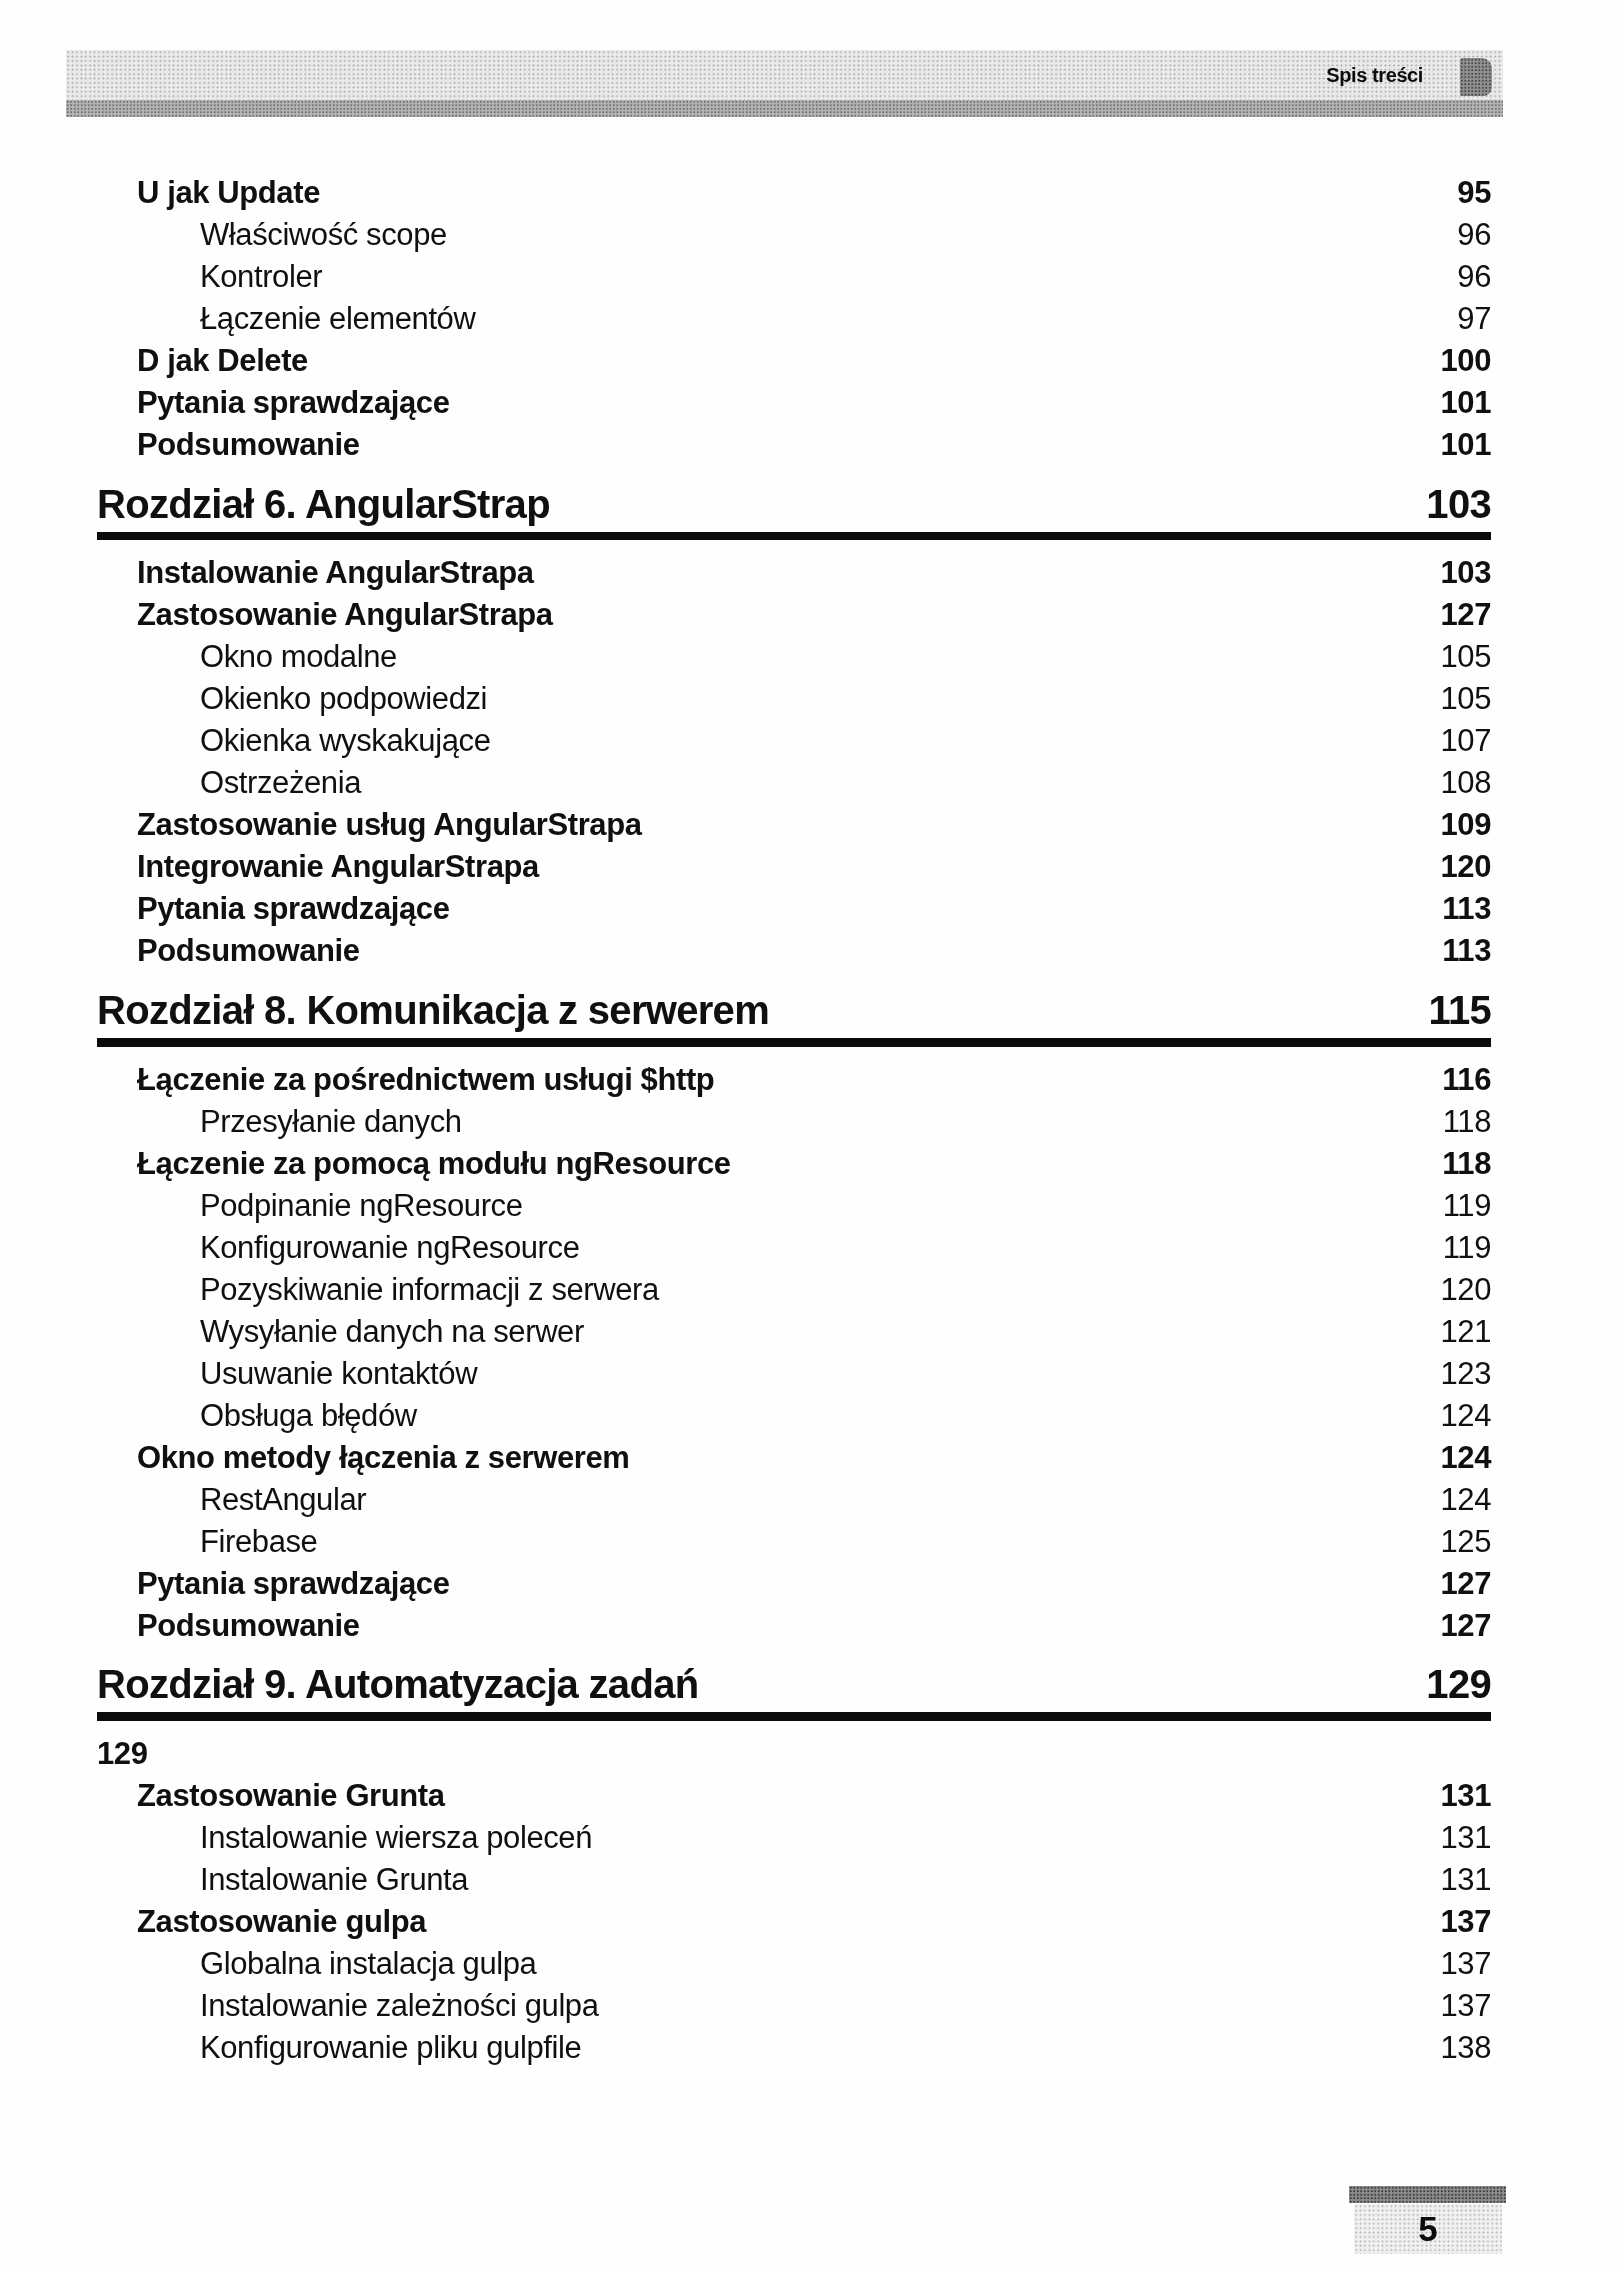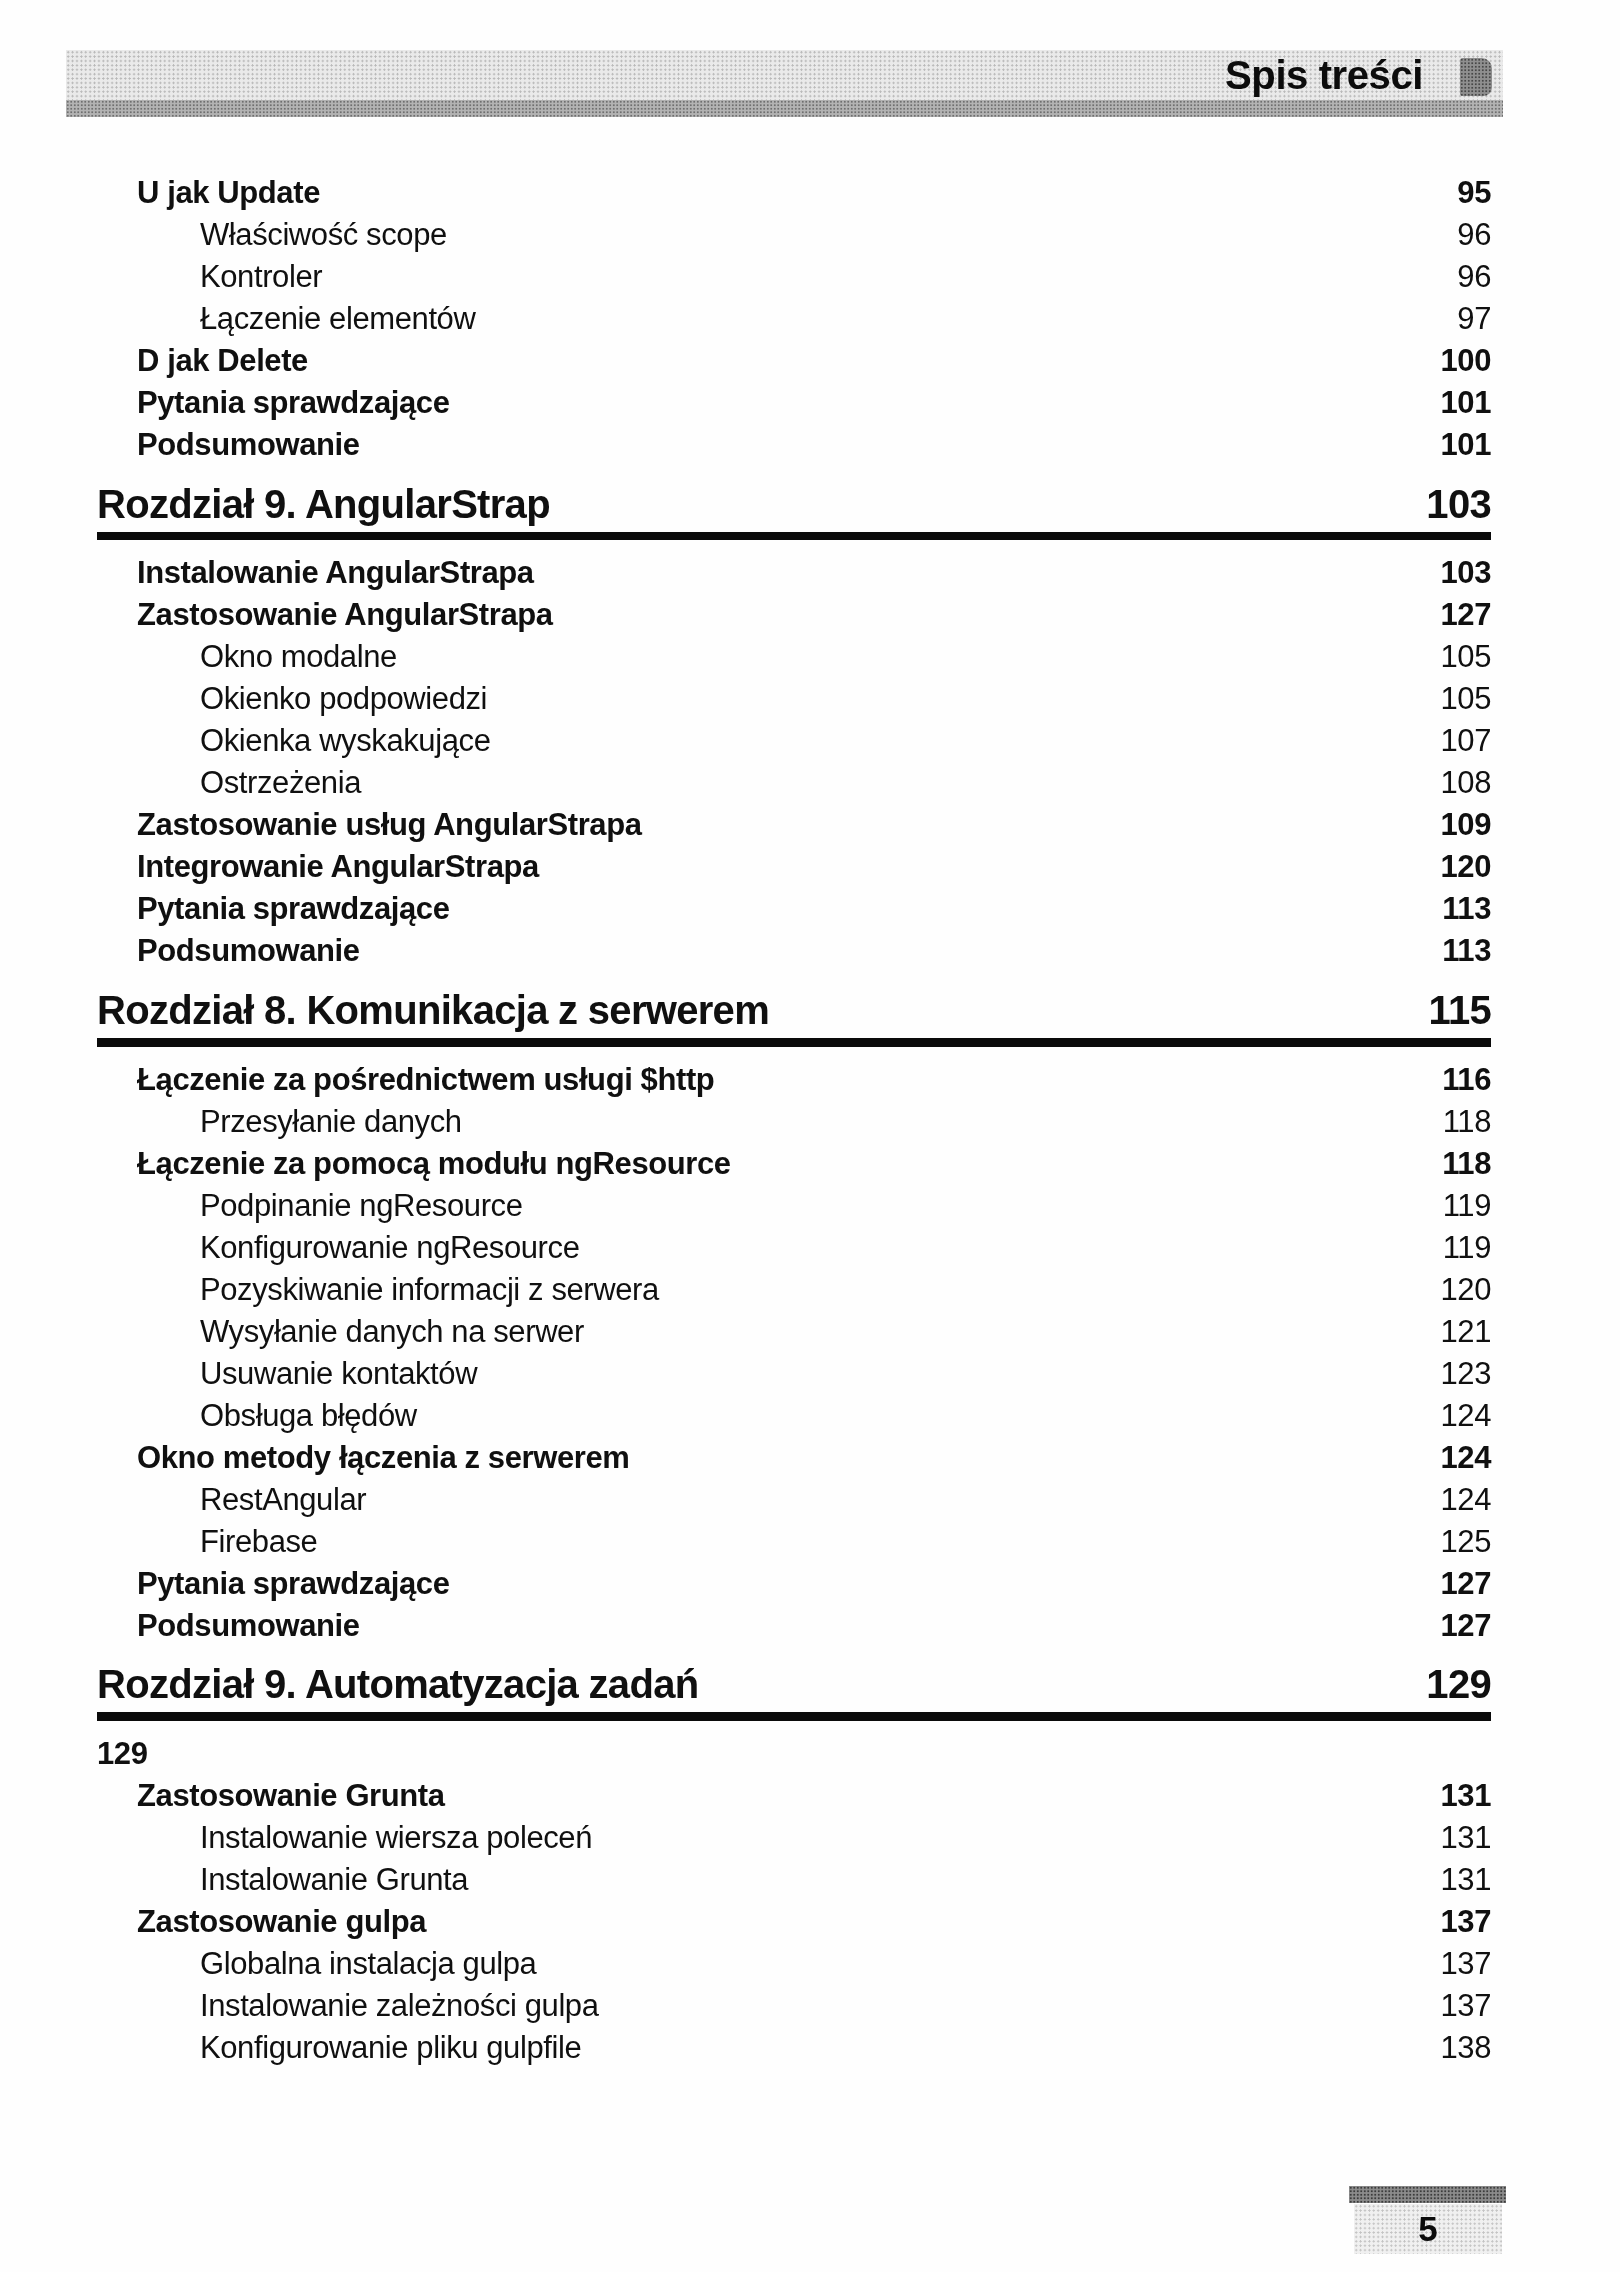"Spis treści" .header-title { font-size: 40px -> 20px }
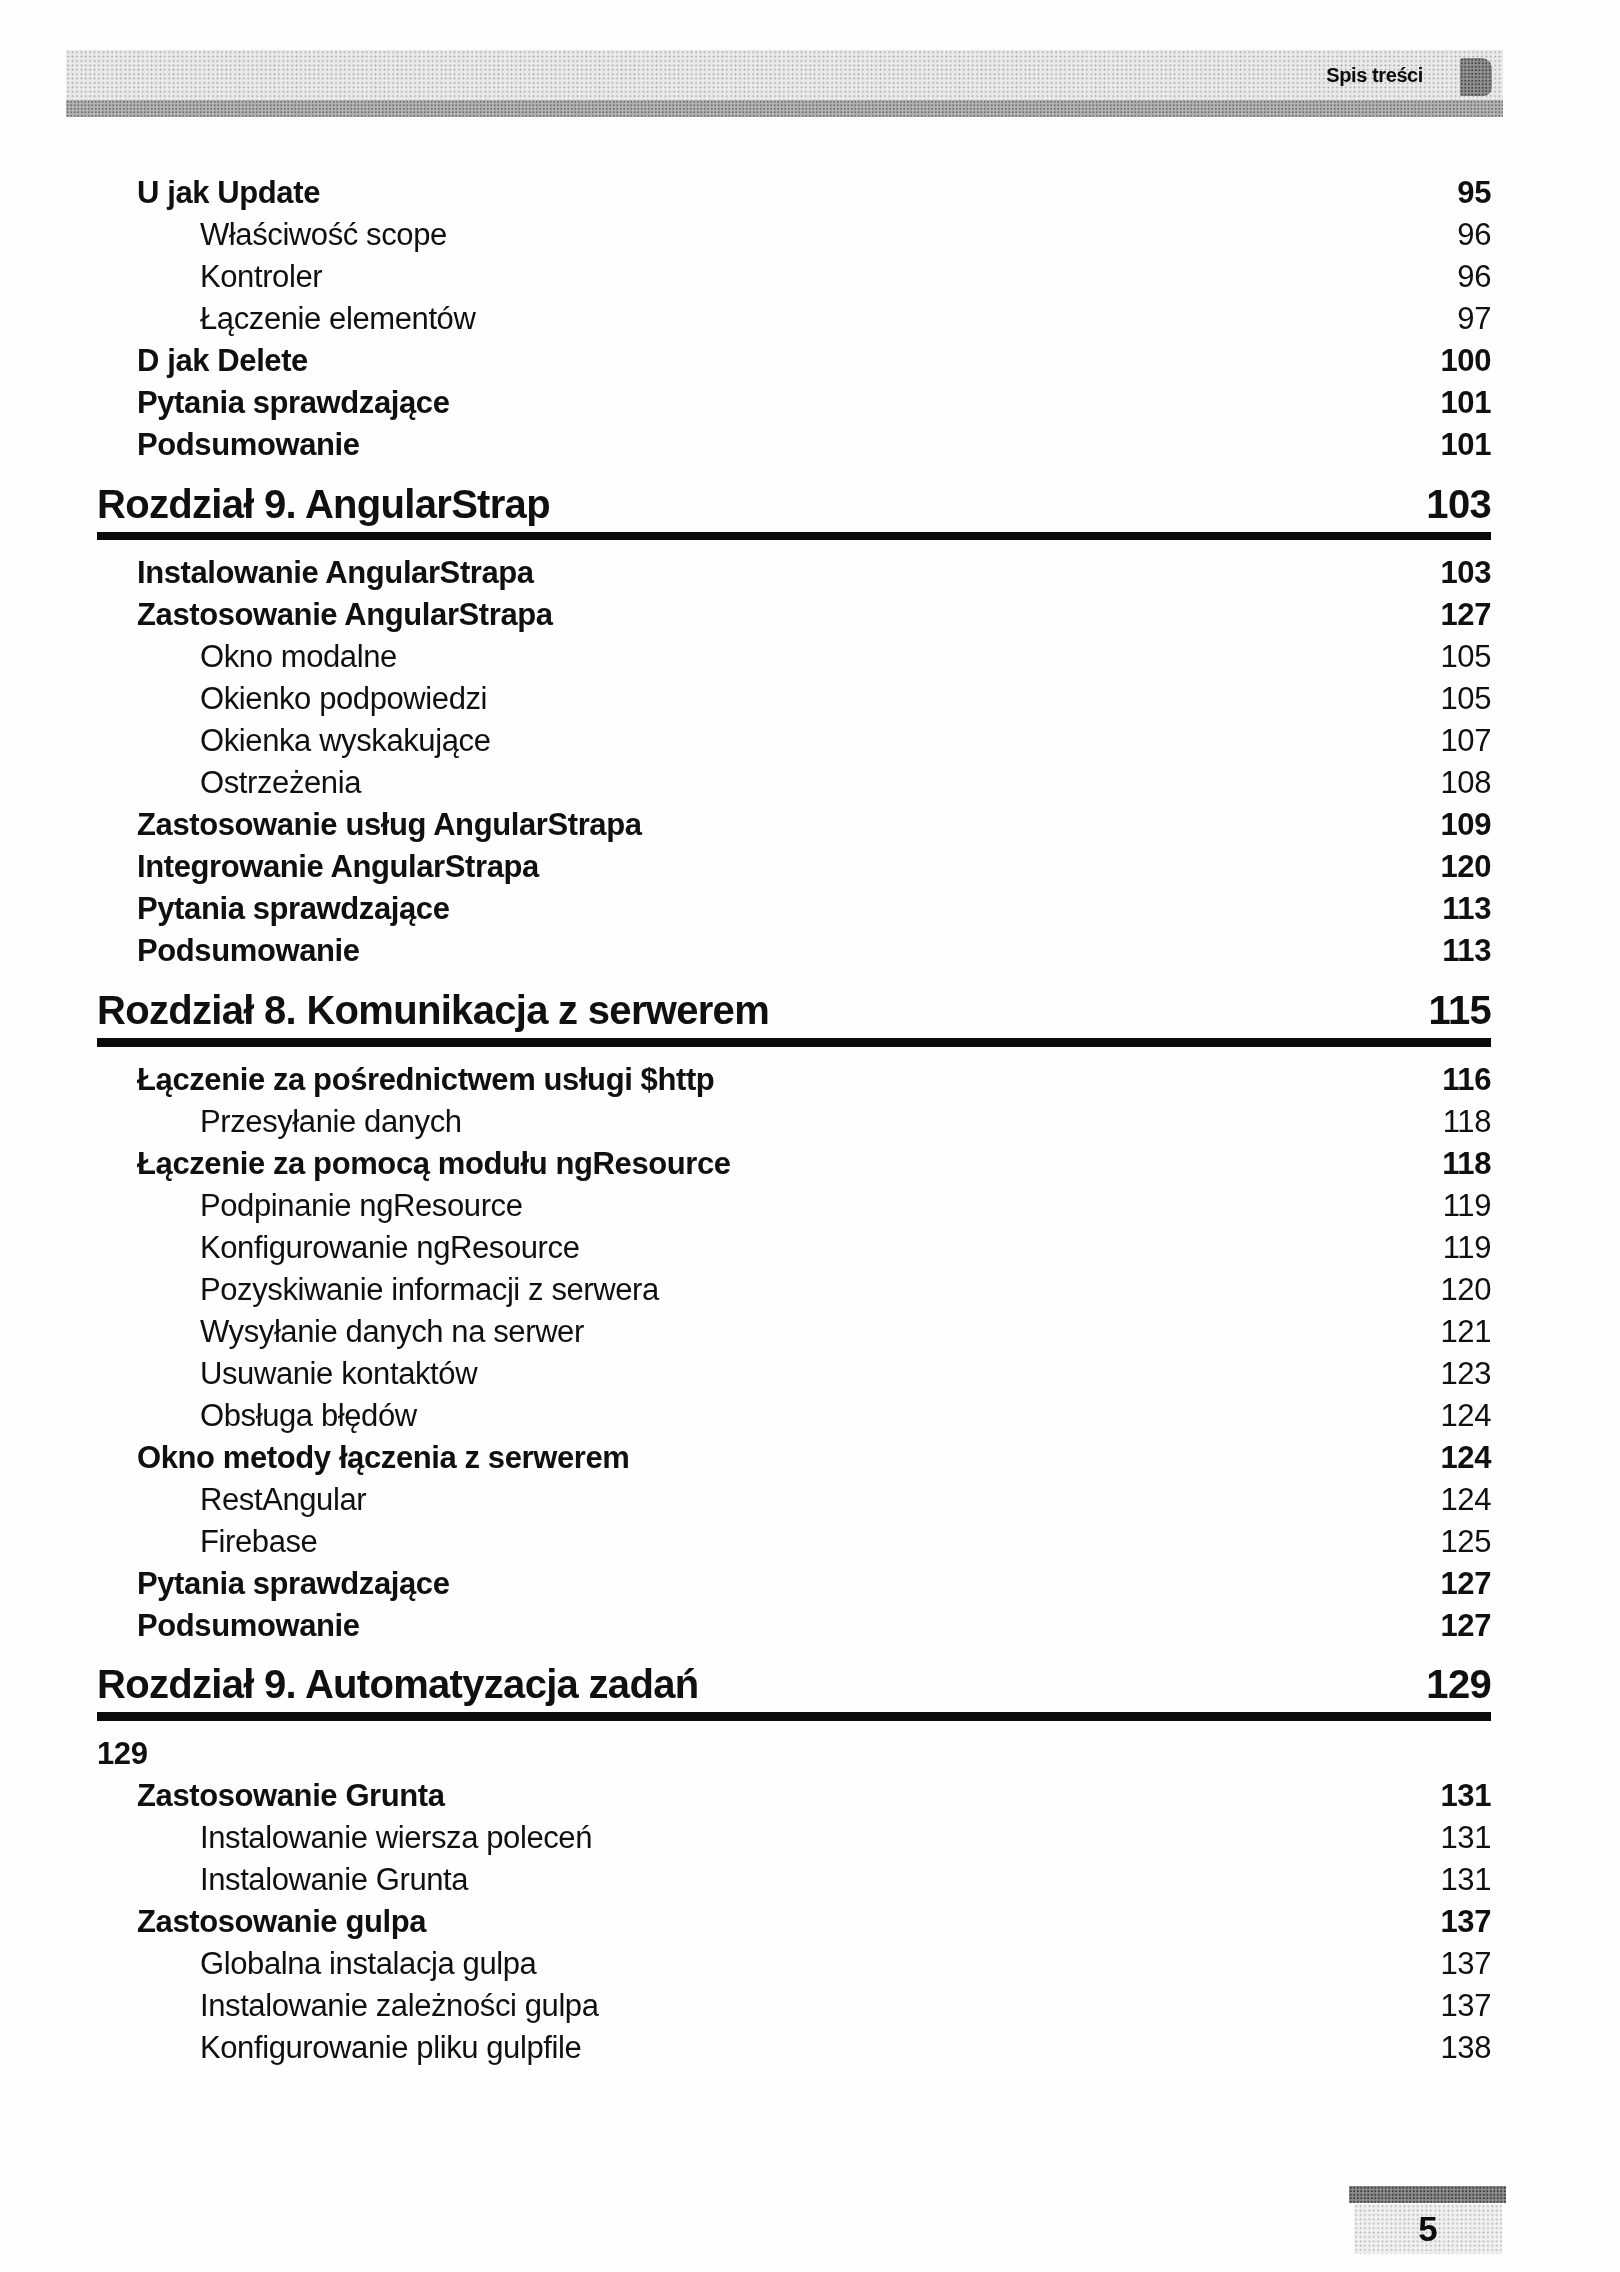"Rozdział 9. AngularStrap" span { text: 9 -> 6 }
